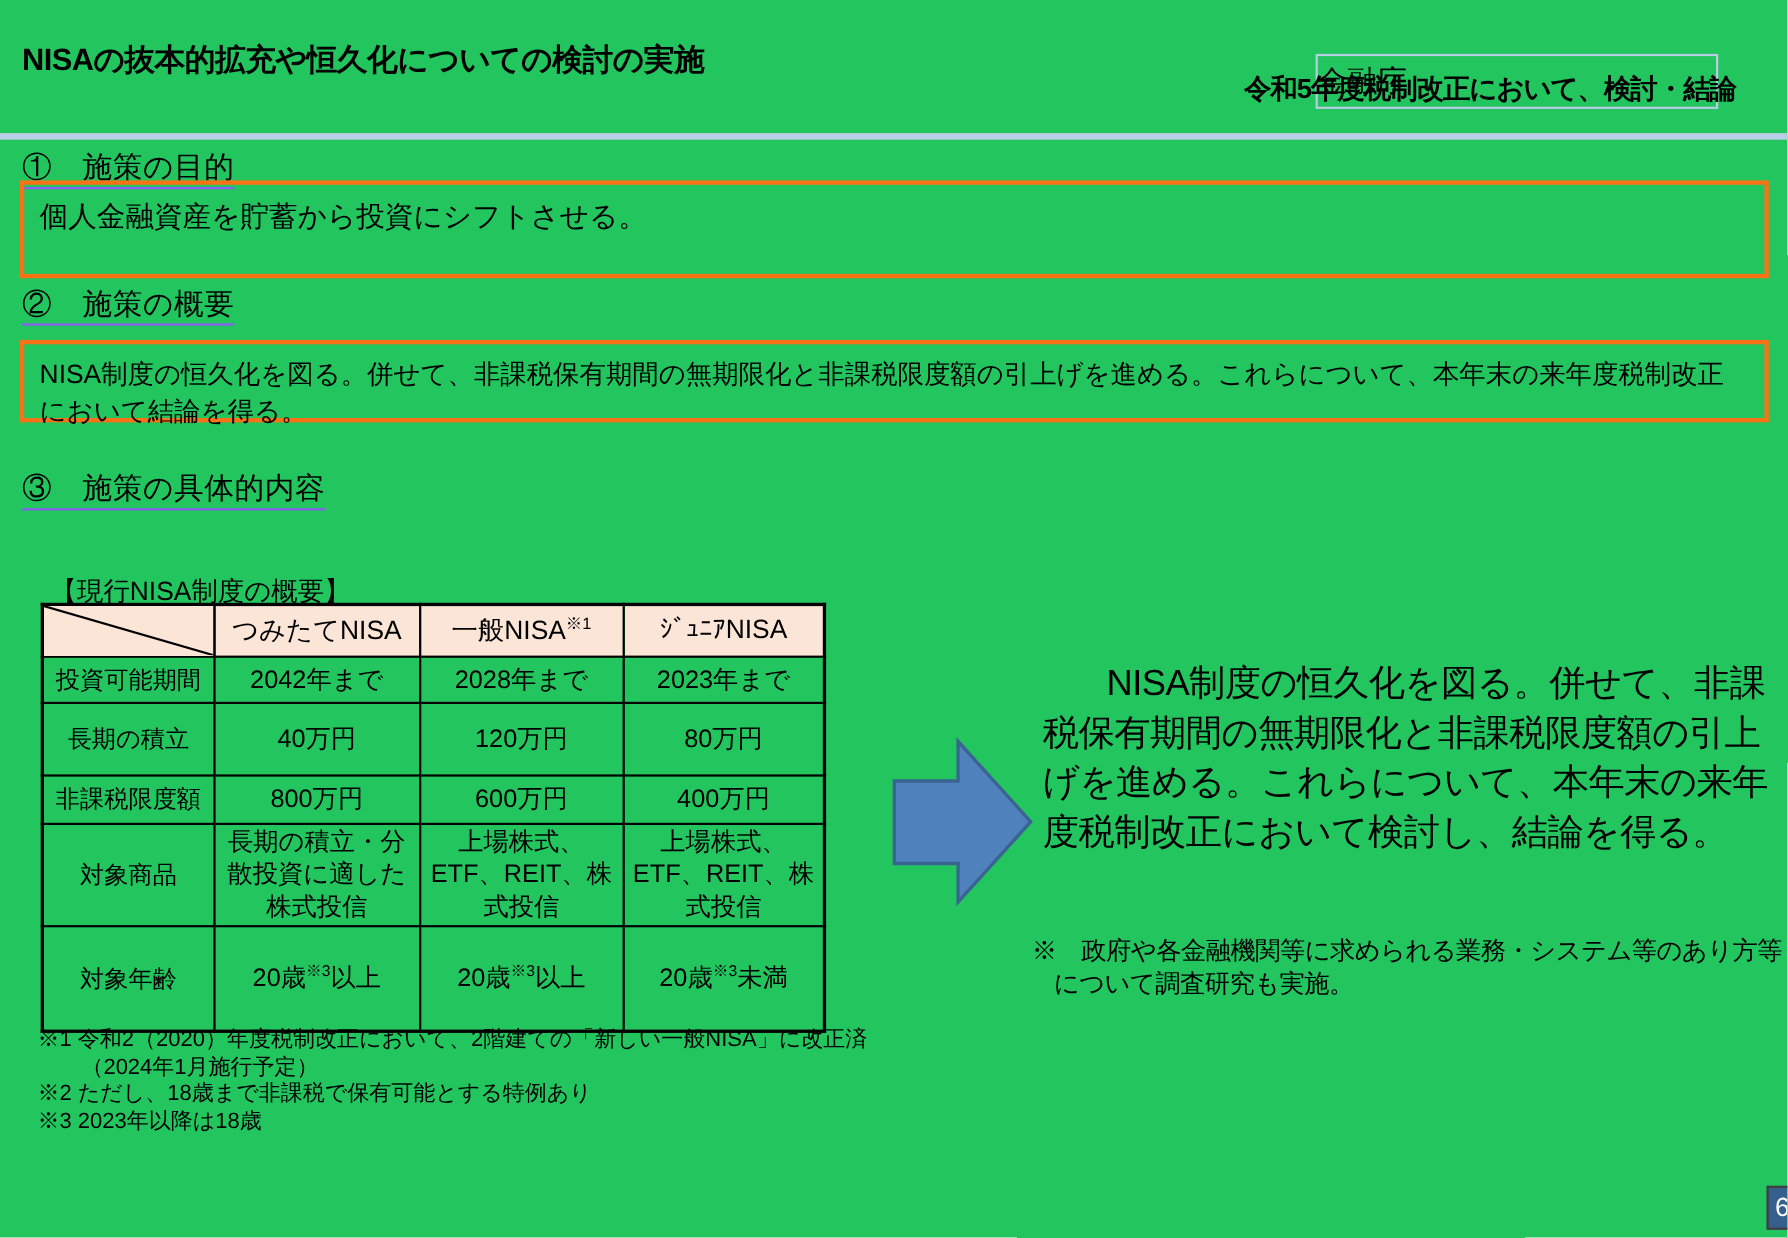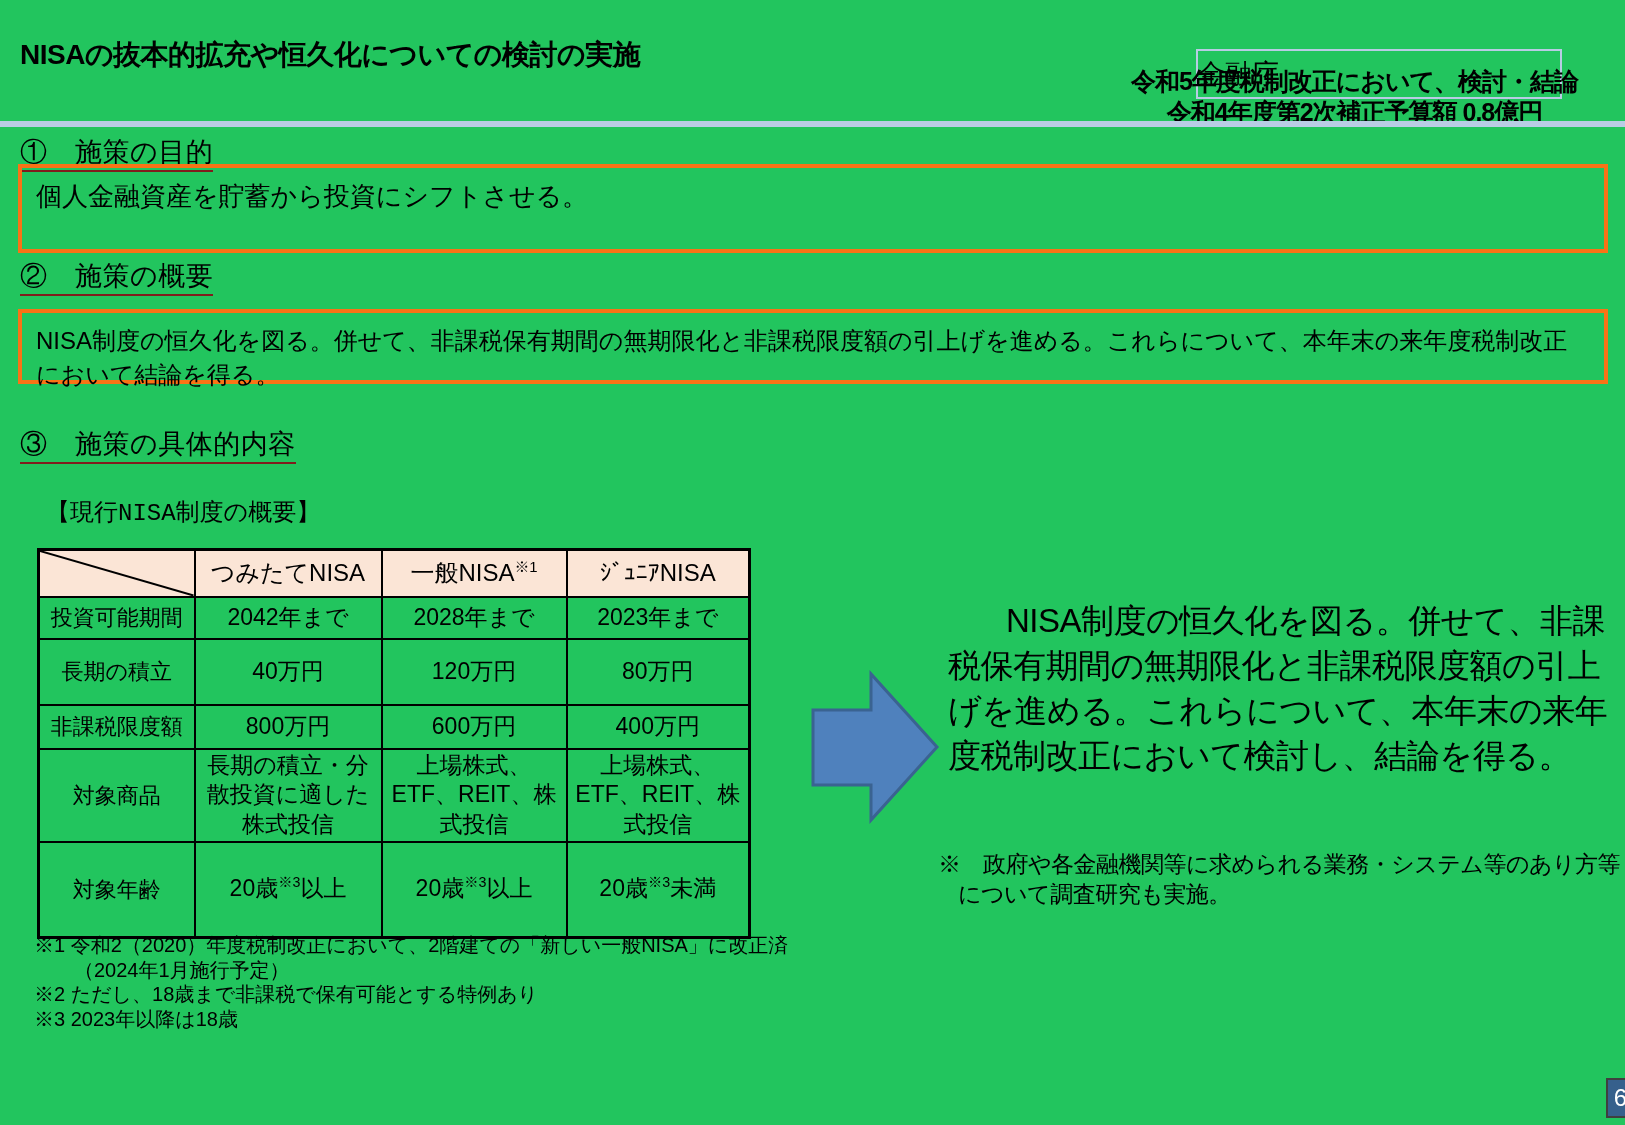"令和4年度第2次補正予算額 0.8億円" div { html: <div>令和4年度第2次補正予算額 0.8億円</div> -> none }
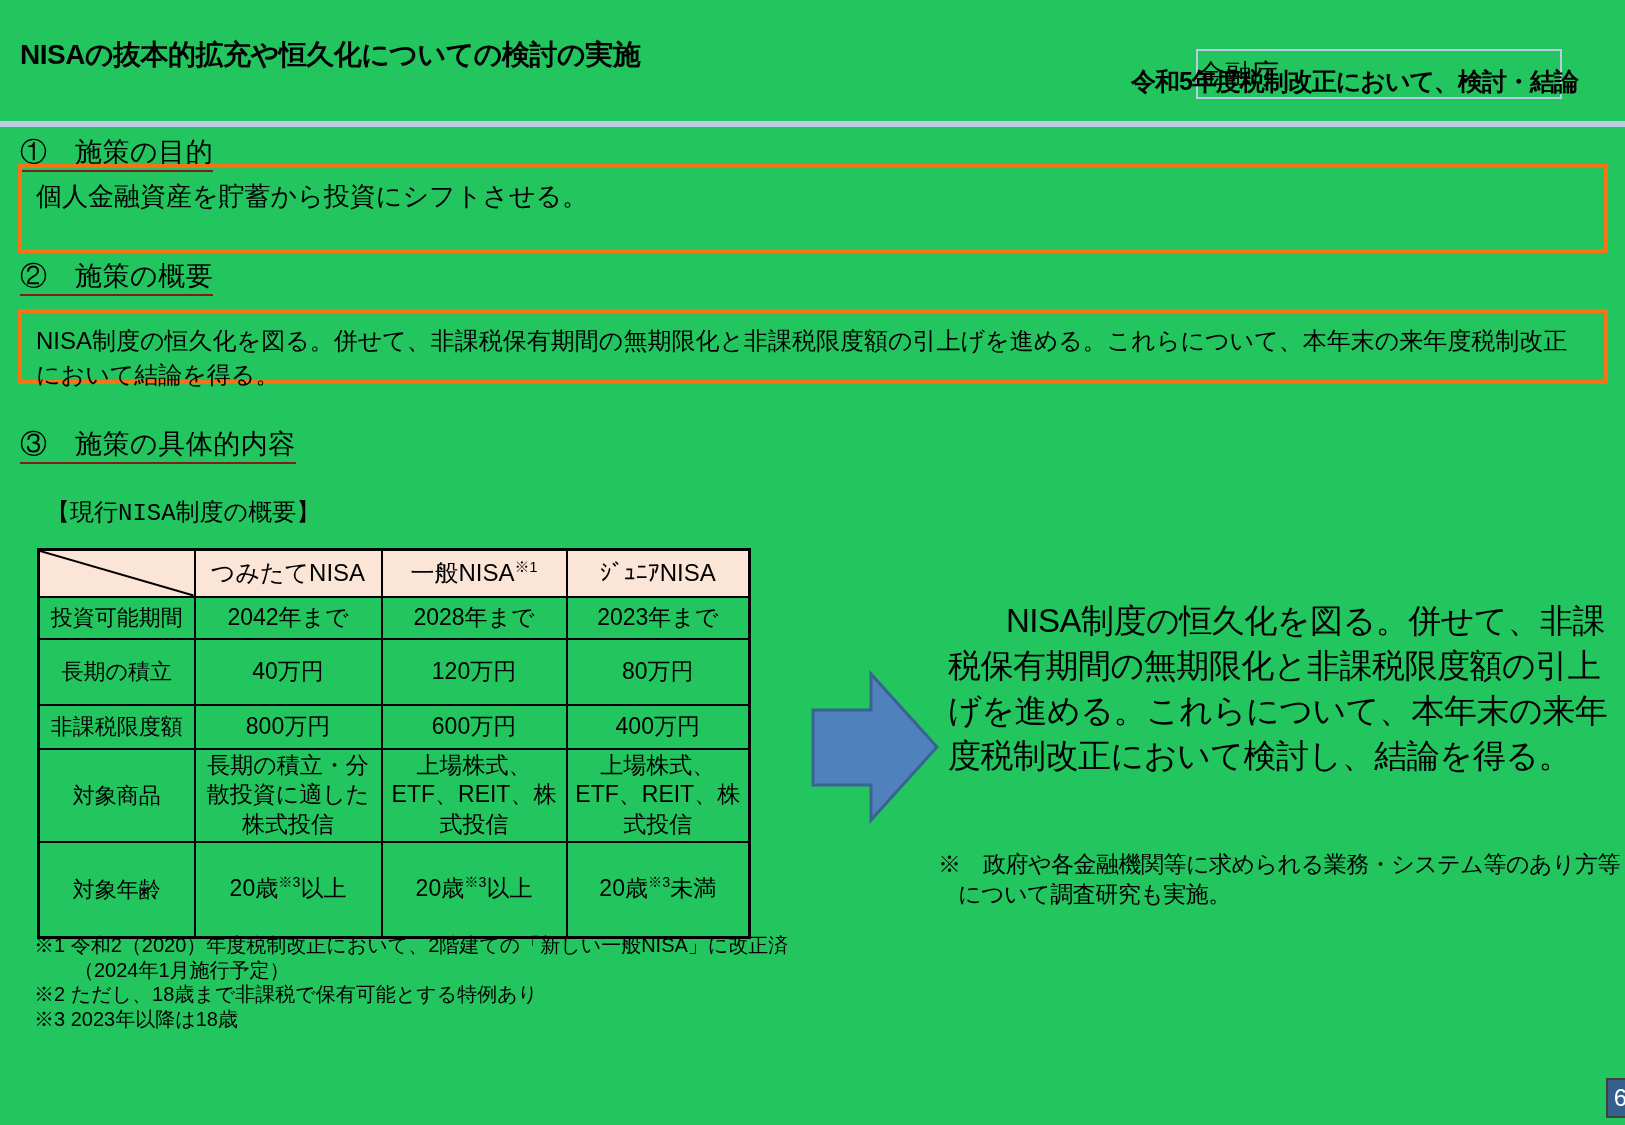"① 施策の目的" .sec-heading span { border-bottom: 2px solid #7f1d1d -> 2px solid #8b5cf6 }
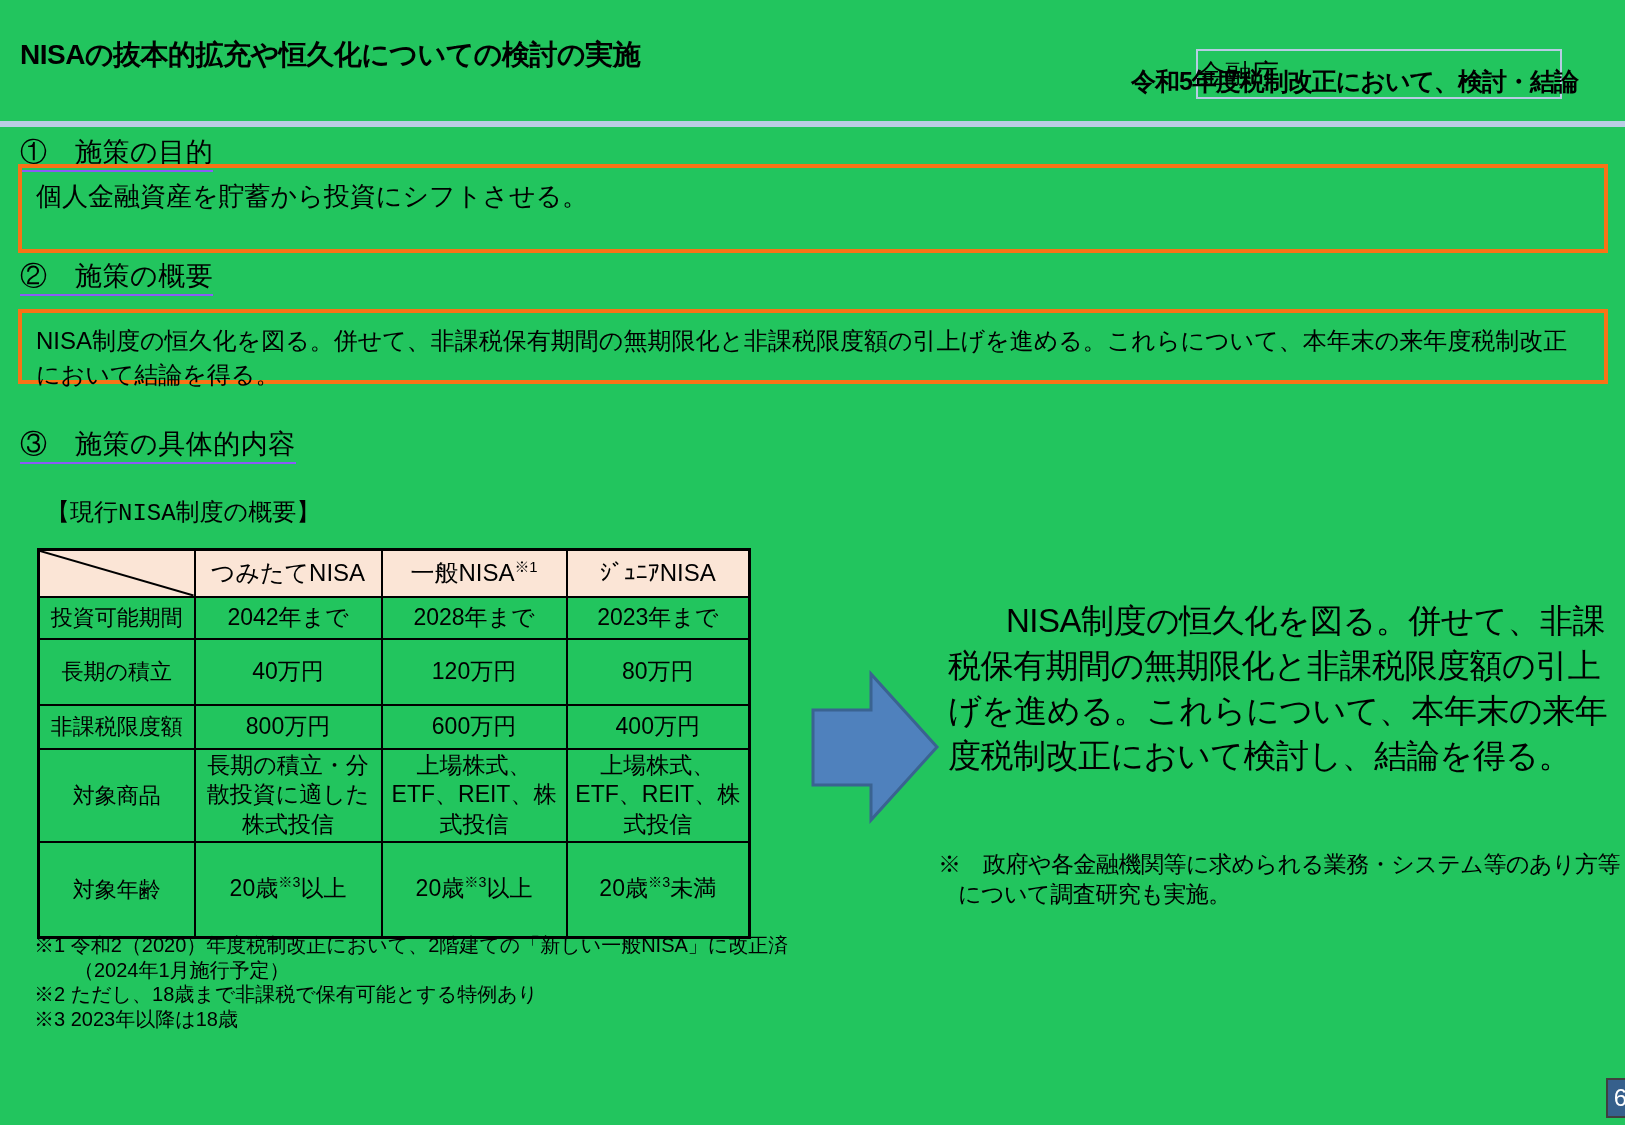"【現行NISA制度の概要】" .tbl-title { font-family: Liberation Mono, monospace -> none; top: 496px -> 521px }
